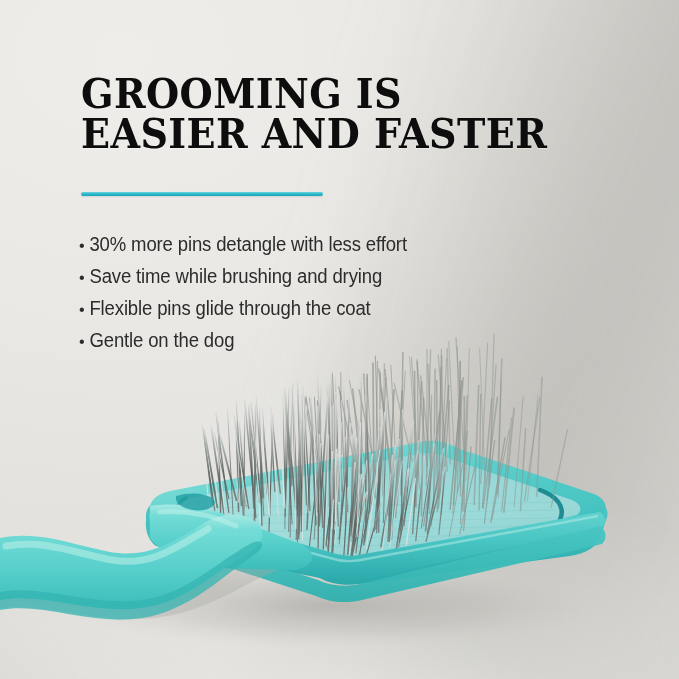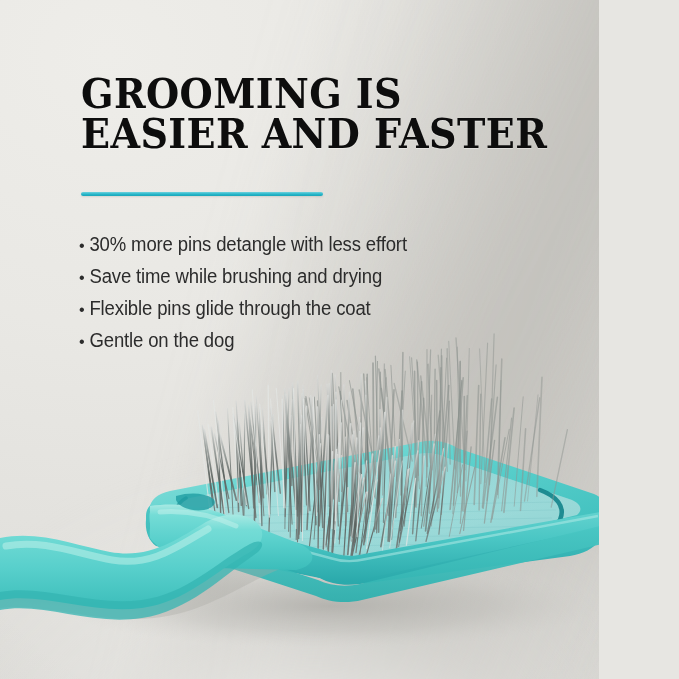"GROOMING IS" #stage { width: 599px -> 679px }
